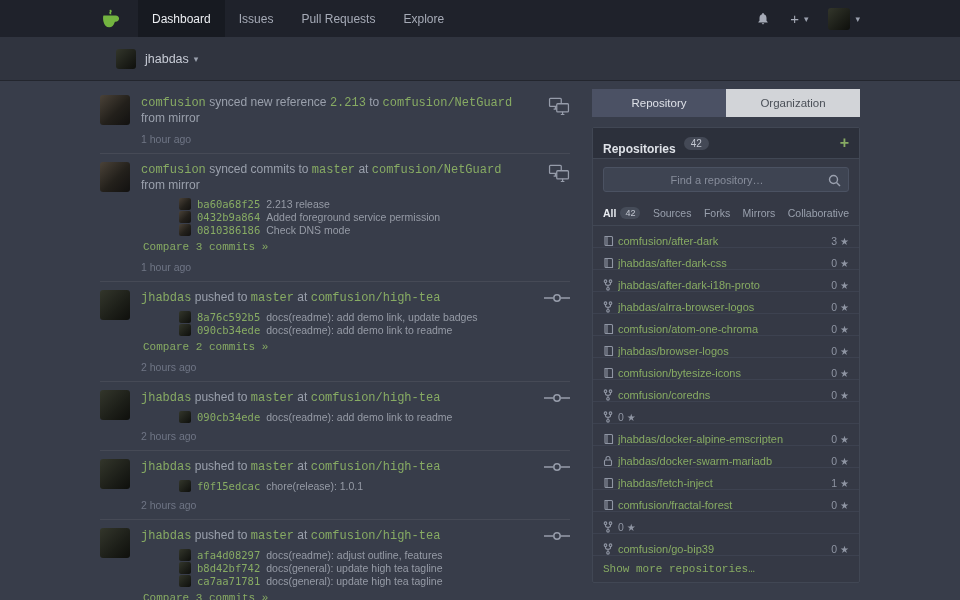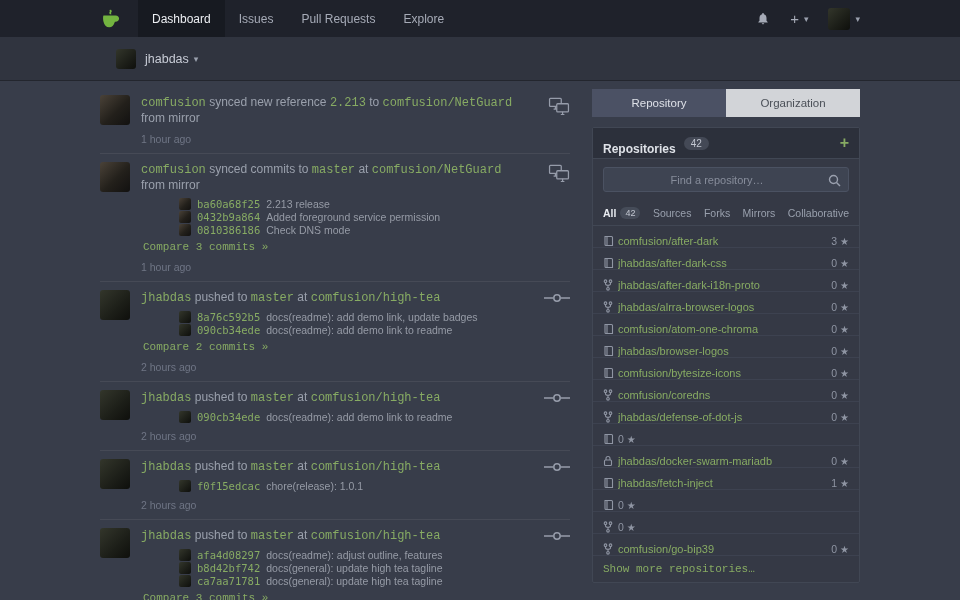"jhabdas/defense-of-dot-js" span.rname { html: <span>jhabdas/defense-of-dot-js</span> -> none }
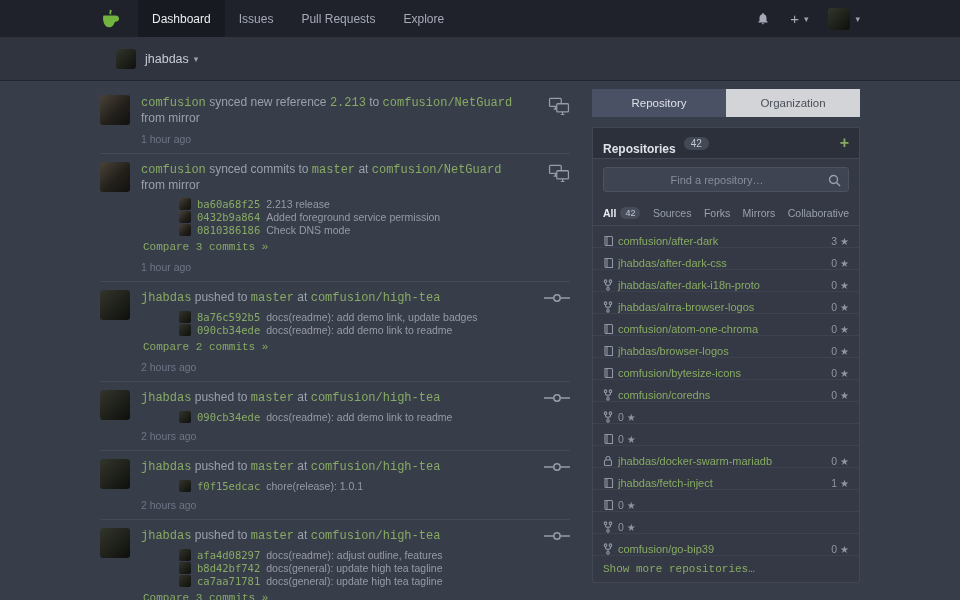"jhabdas/docker-alpine-emscripten" span.rname { html: none -> <span>jhabdas/docker-alpine-emscripten</span> }
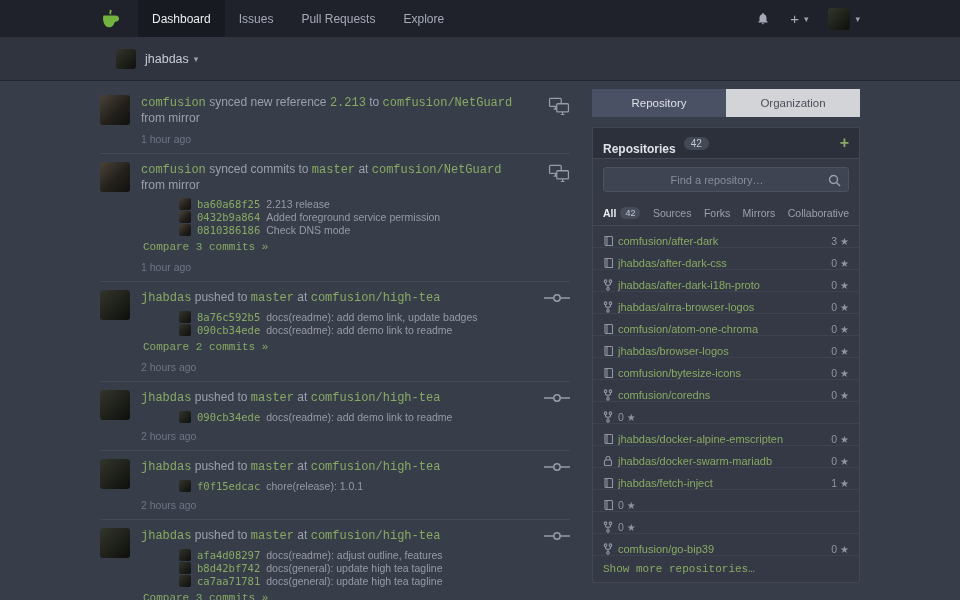"comfusion/fractal-forest" span.rname { html: none -> <span>comfusion/fractal-forest</span> }
